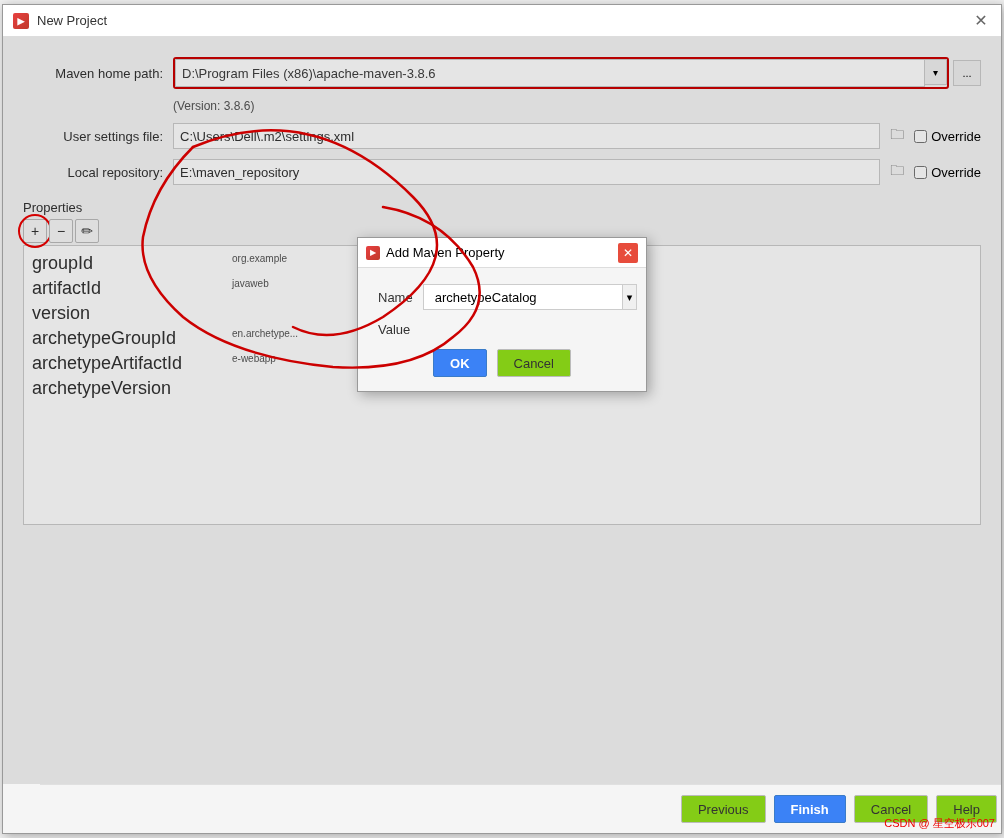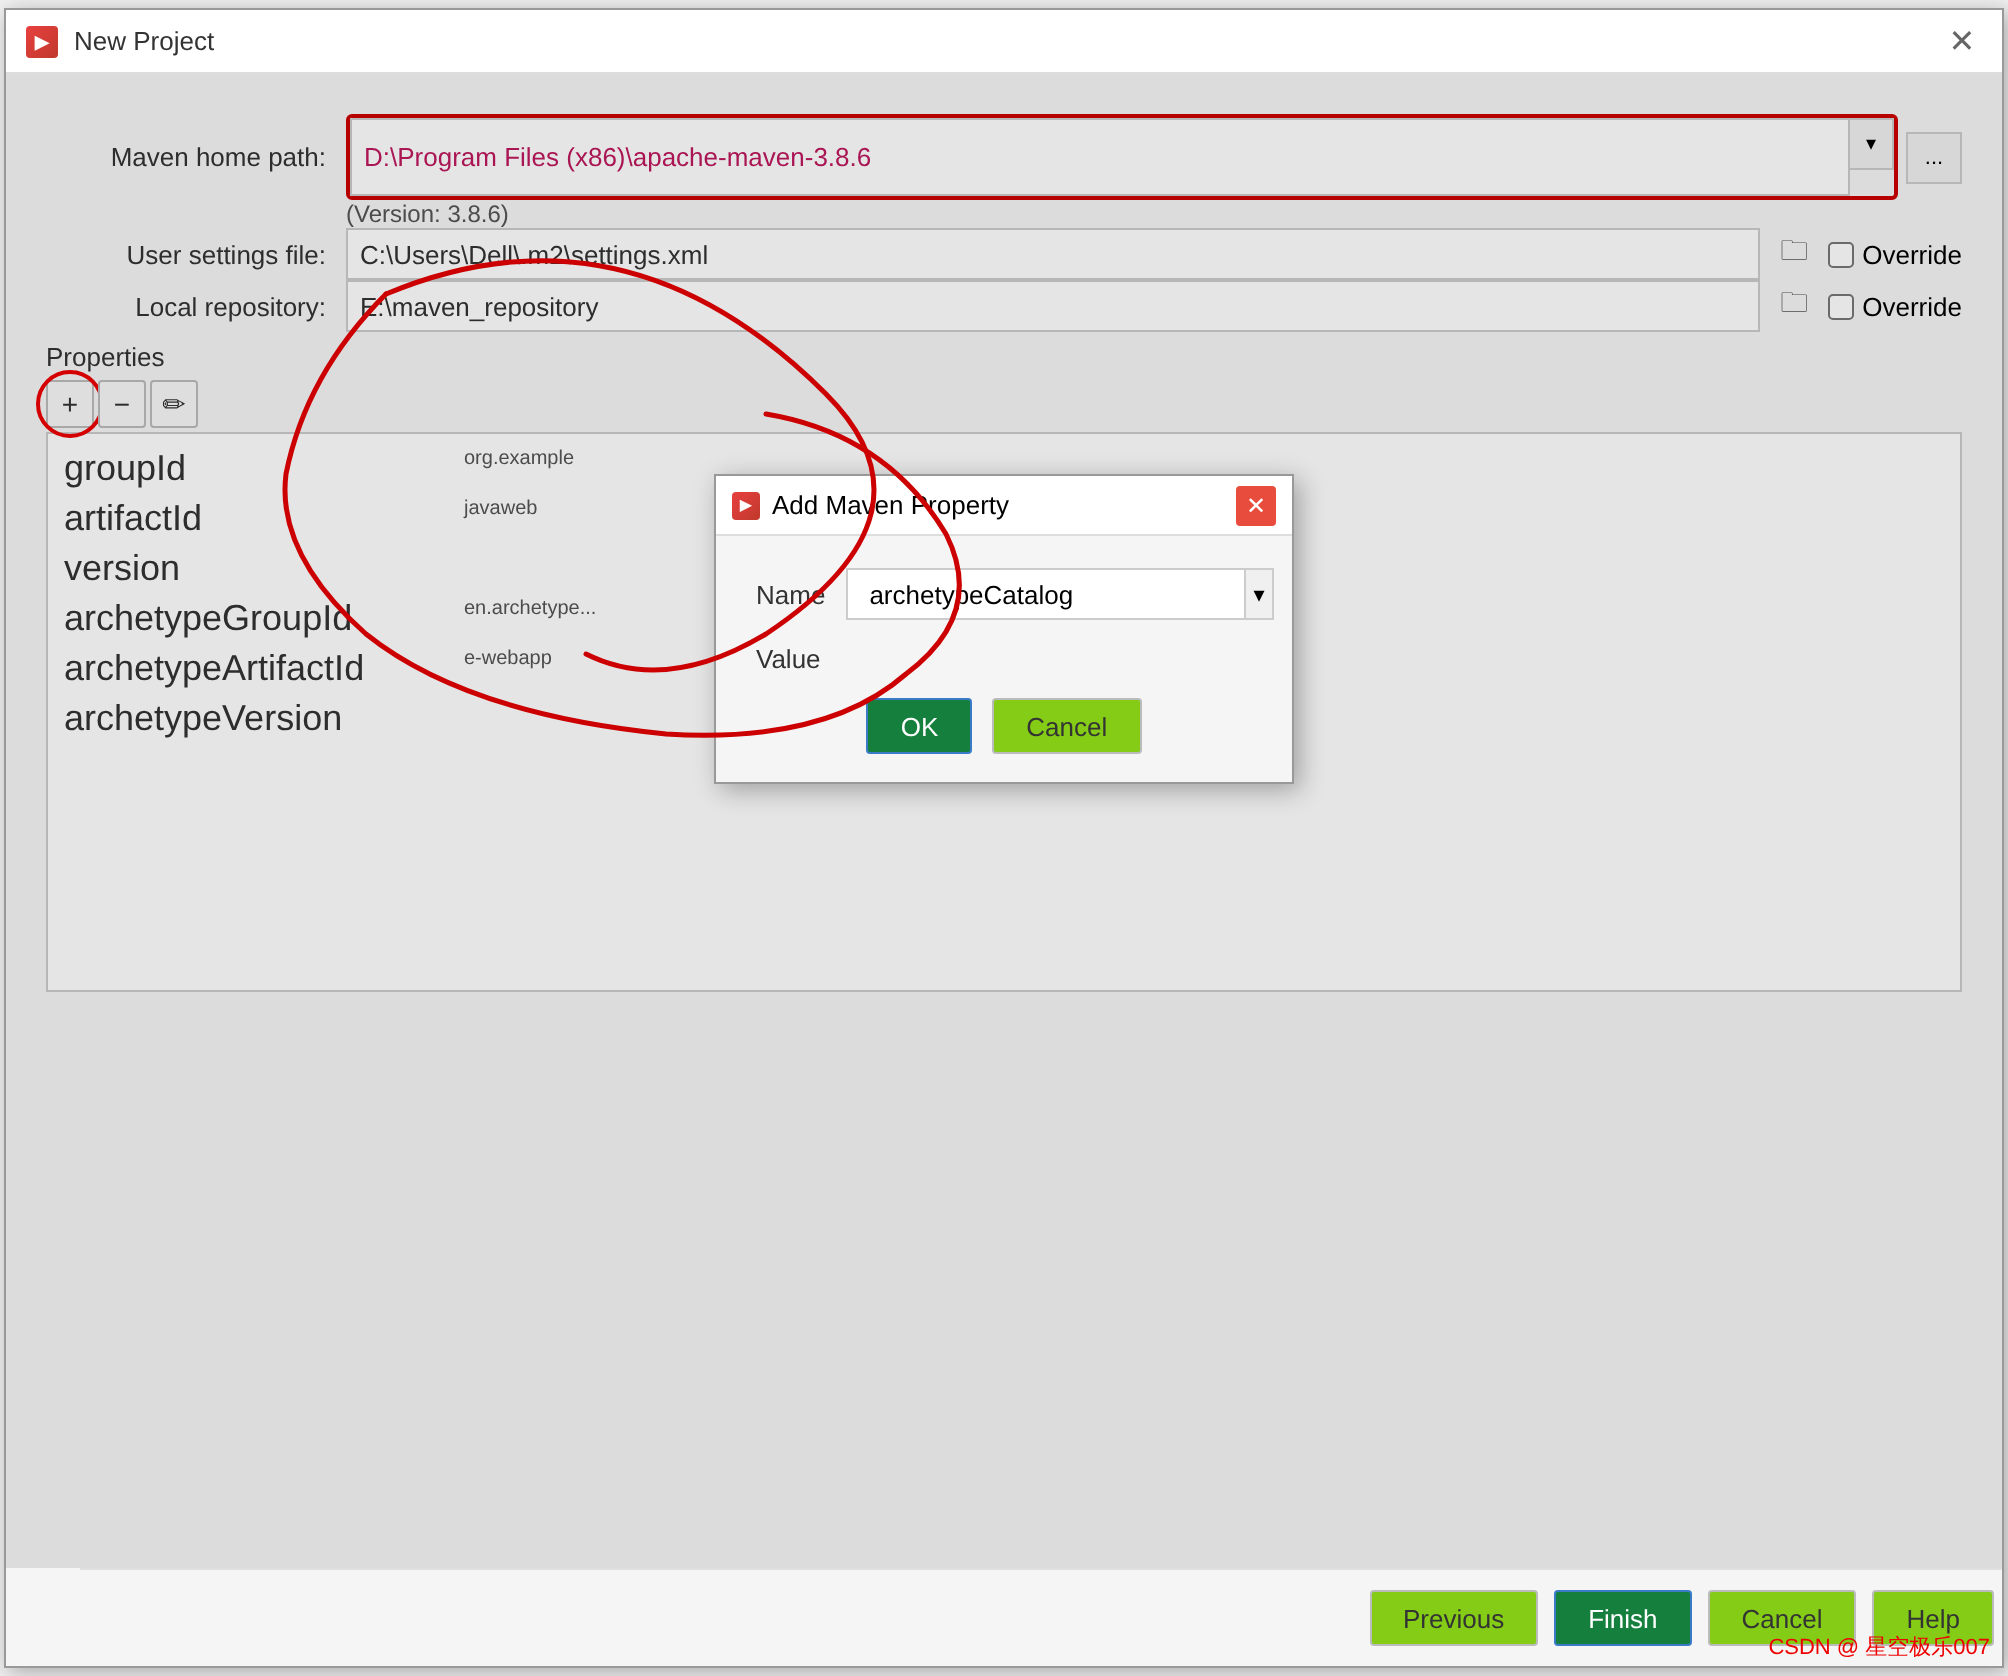"Maven home path:" .content { gap: none -> 10px }
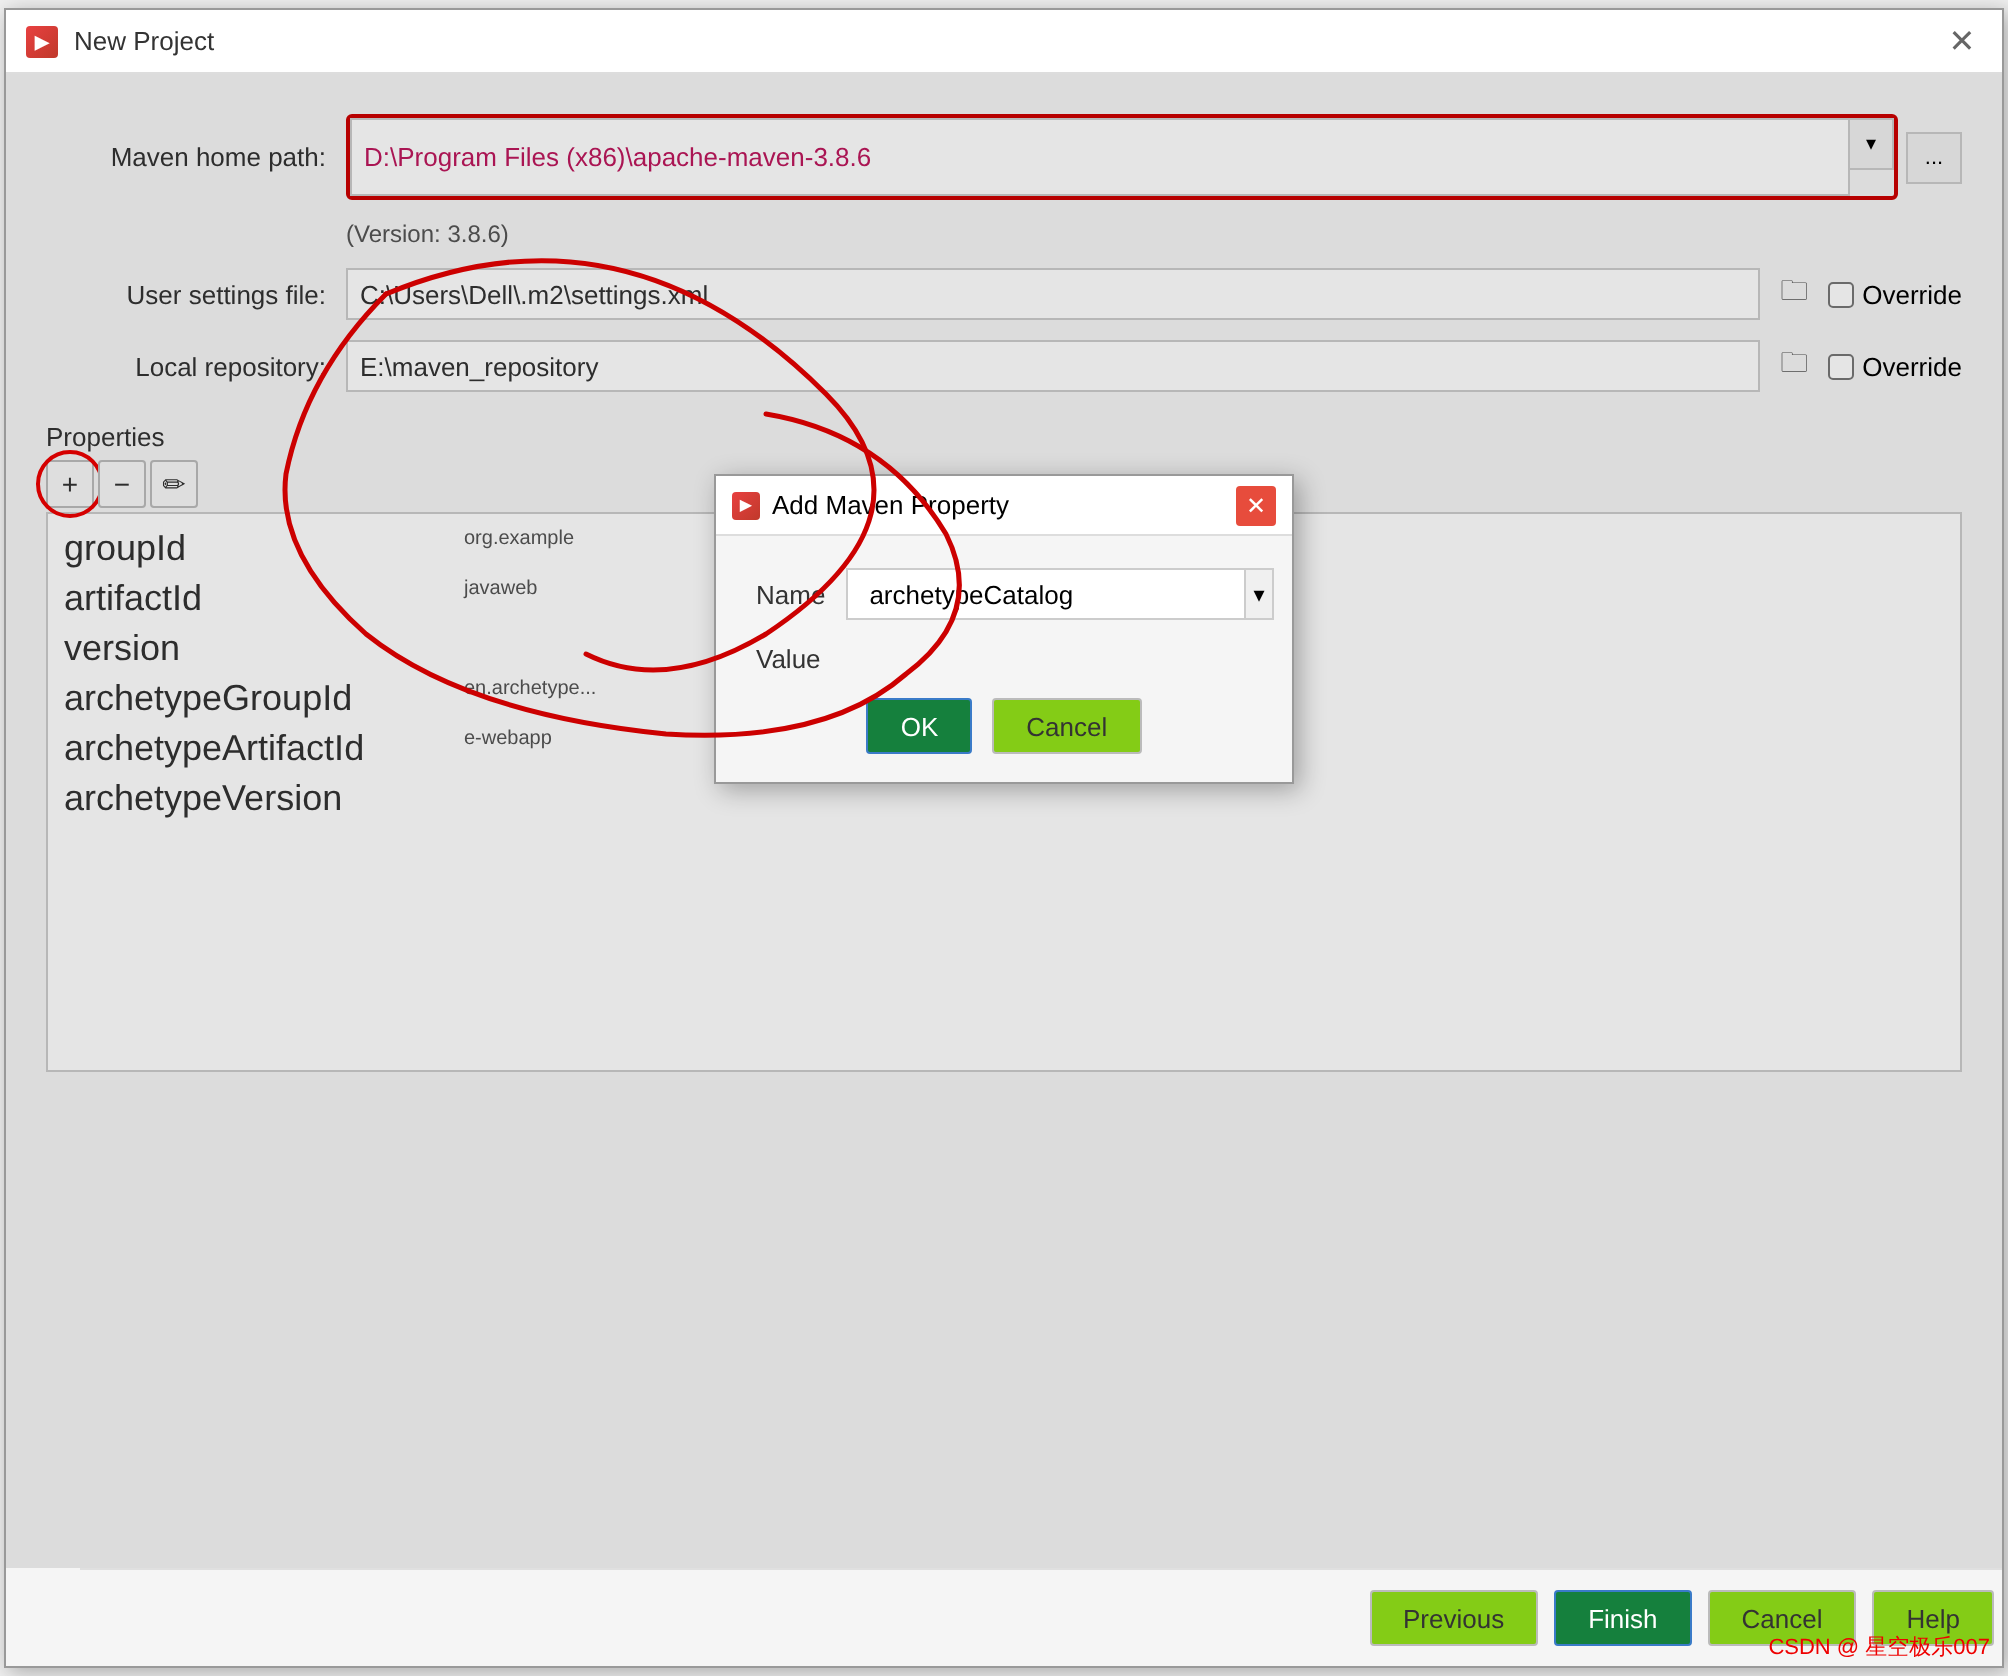"D:\Program Files" .maven-path-input { color: #be185d -> #404040; height: 39px -> 28px }
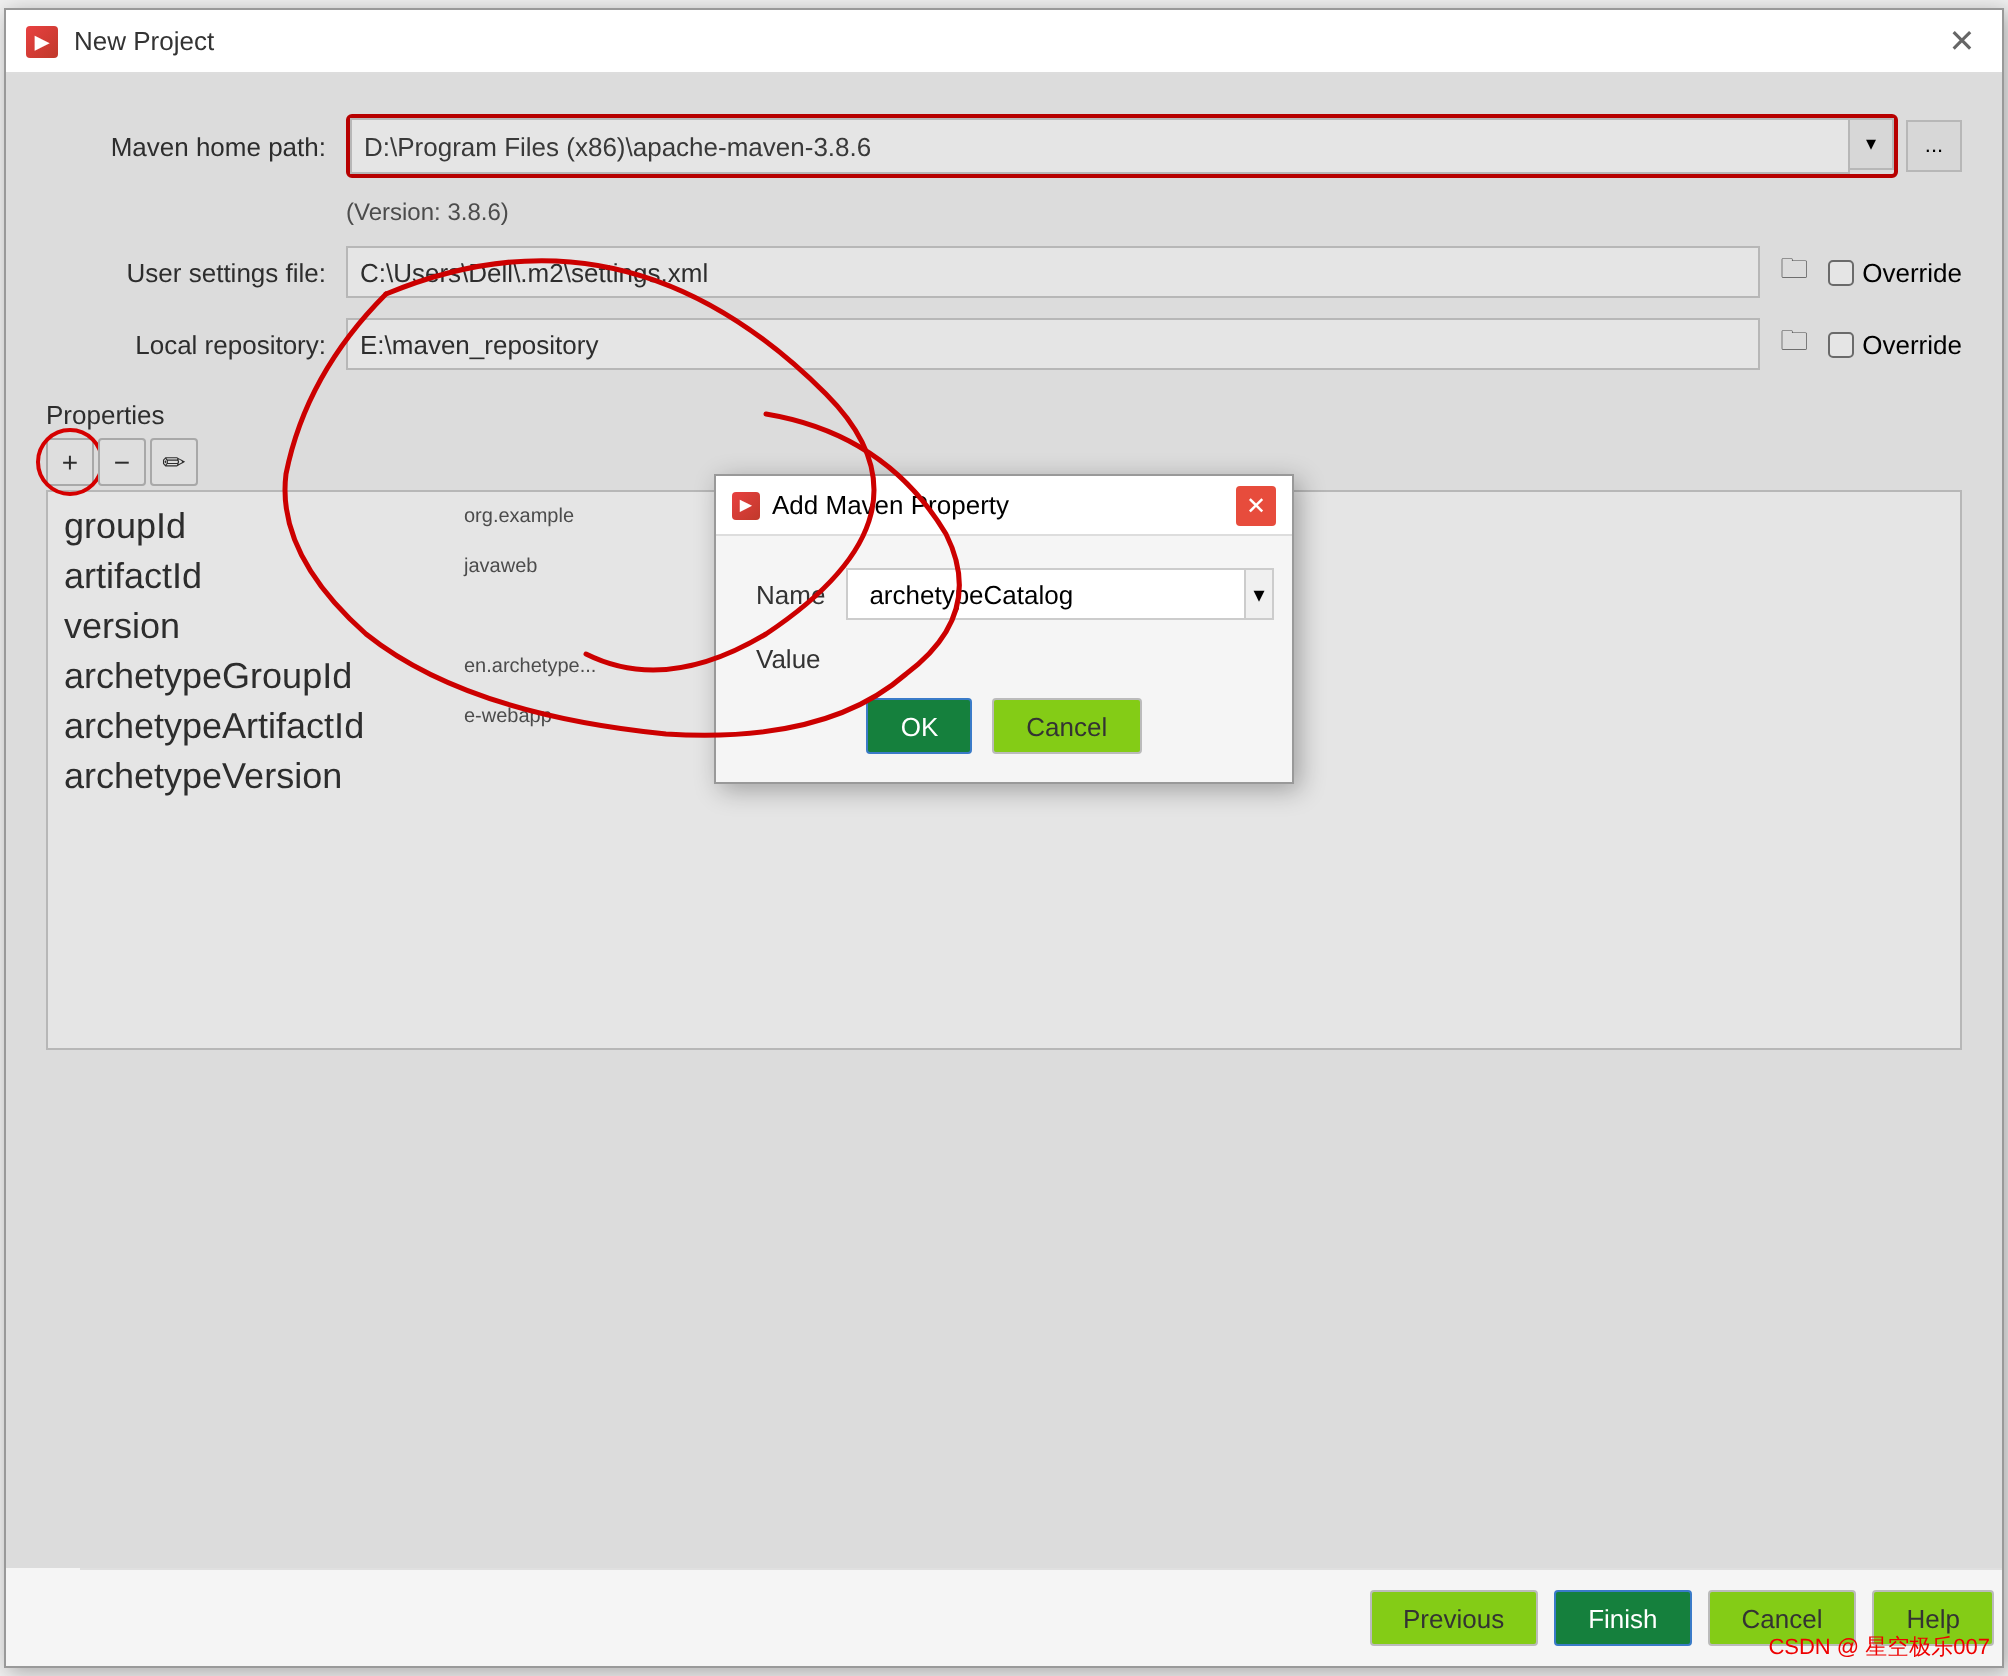"OK" .btn-primary { background: #15803d -> #3b82f6; font-weight: none -> bold }
